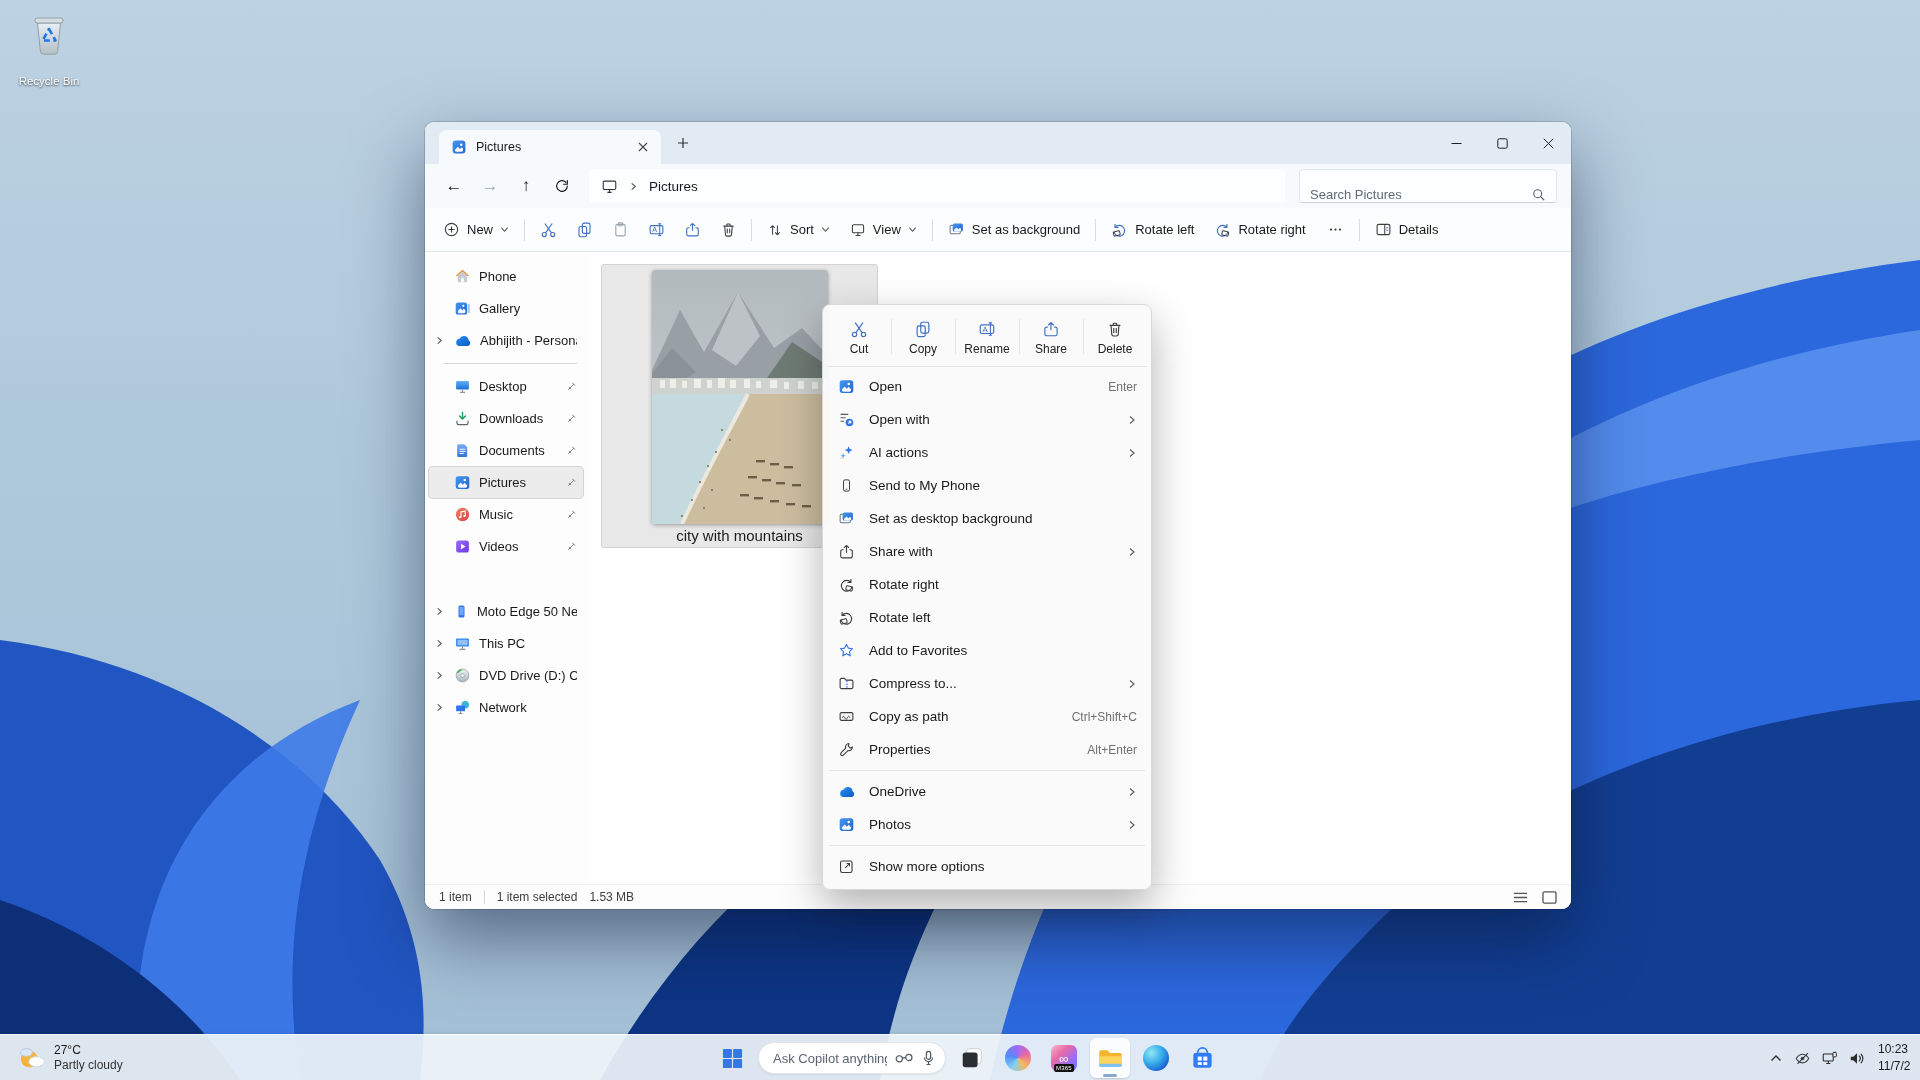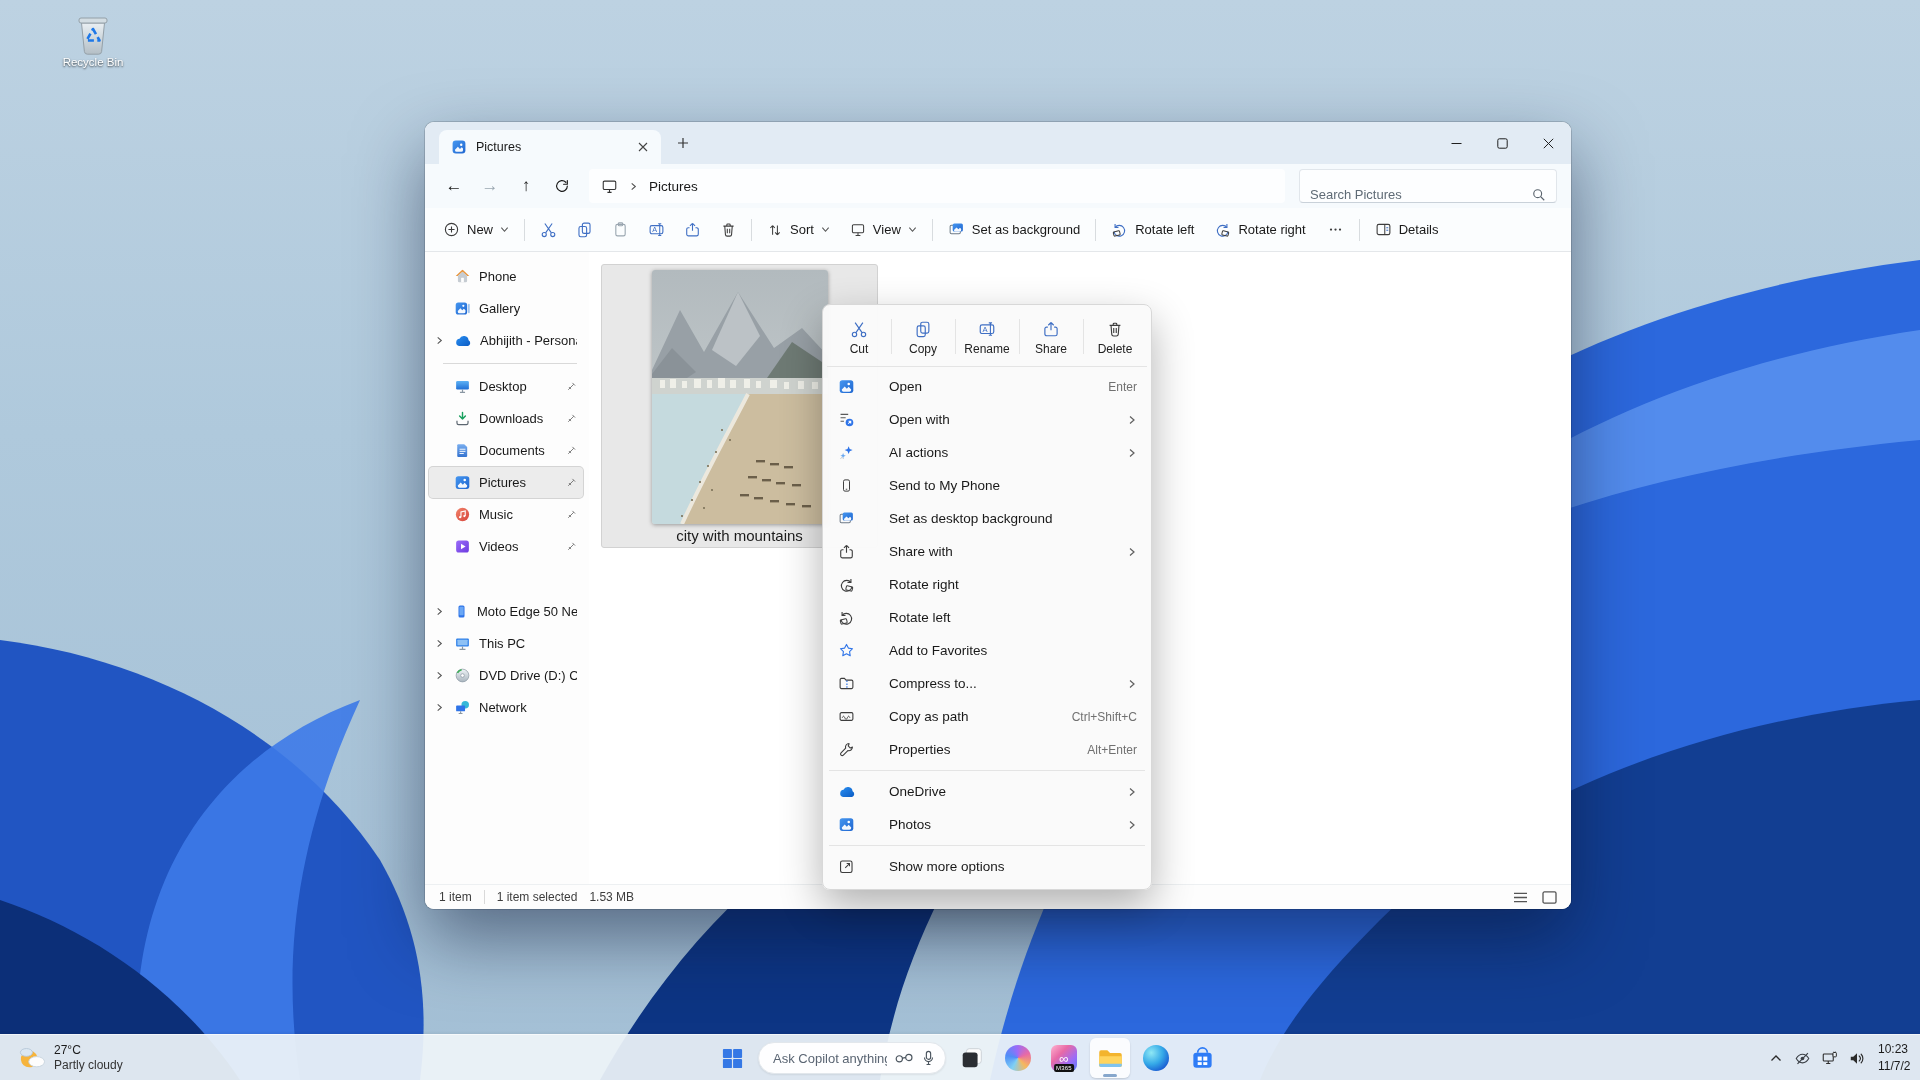"Recycle Bin" .recycle { gap: 0 -> 19px; margin-left: 44px -> none }
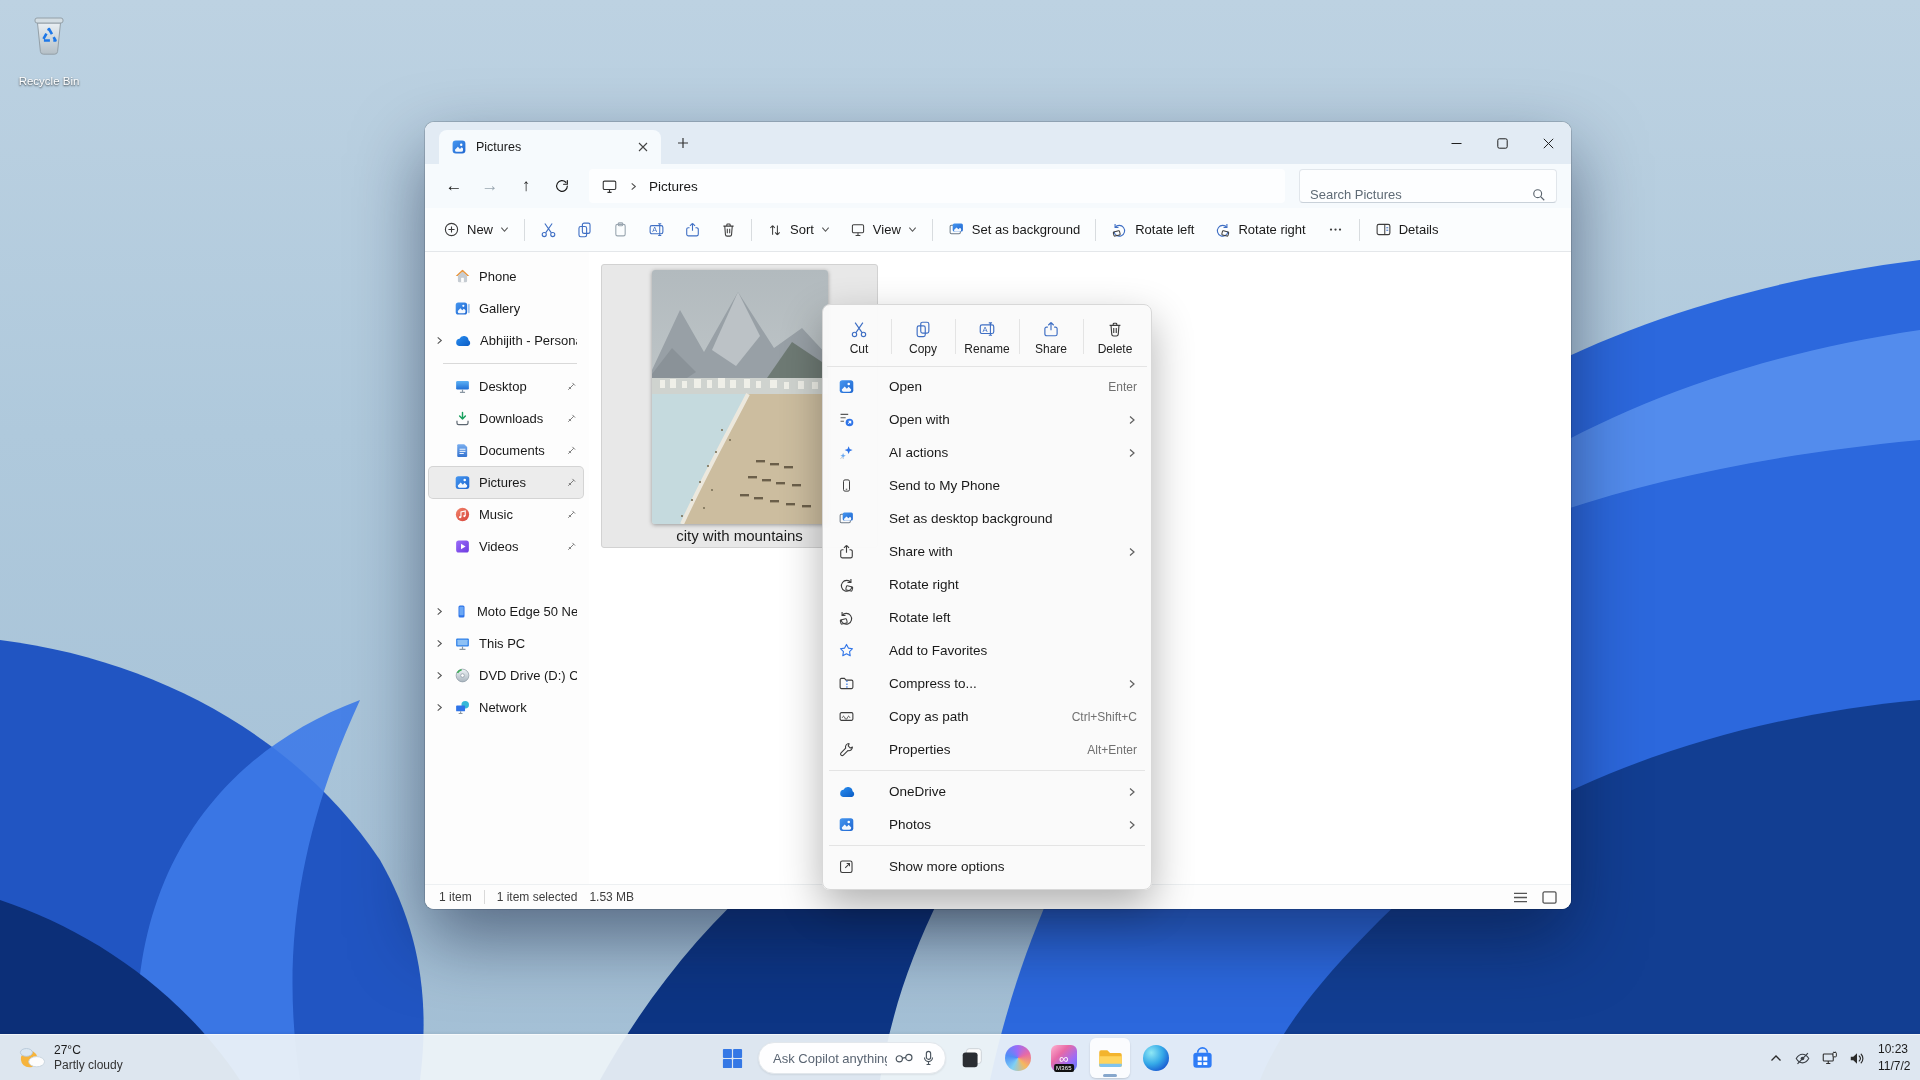"Open" .mi-label { margin-left: 20px -> none }
